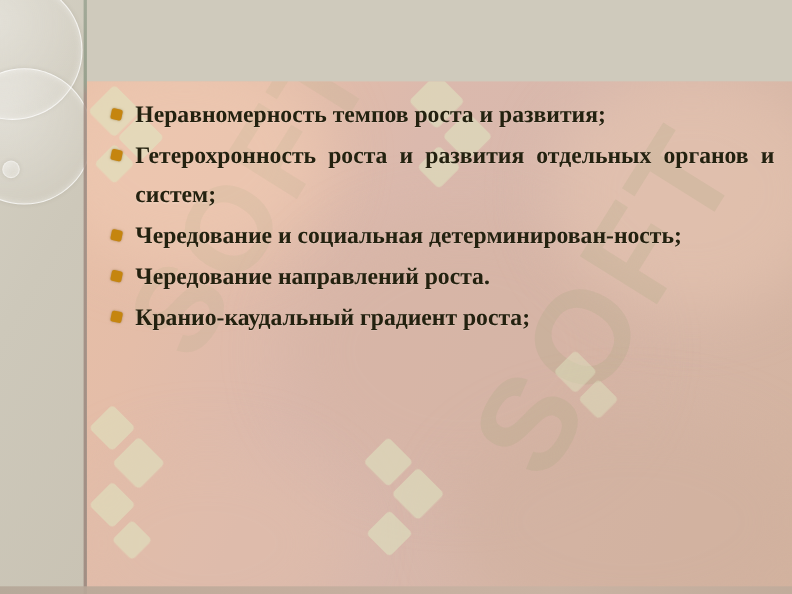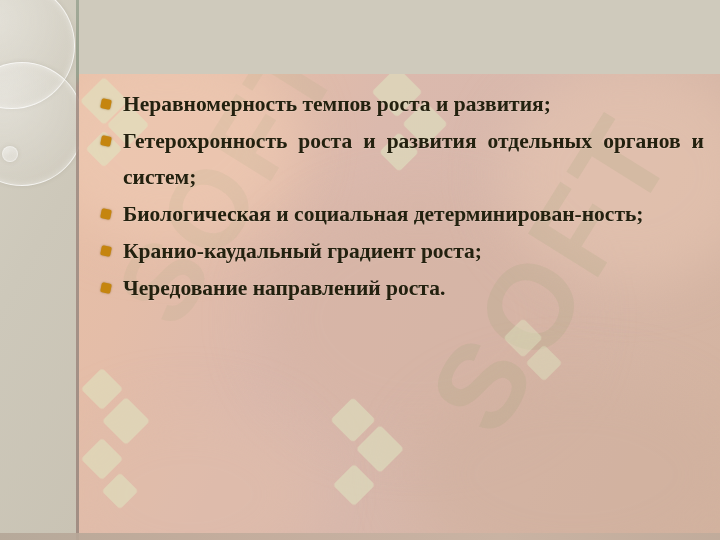"Биологическая и социальная" li { text: Биологическая -> Чередование }
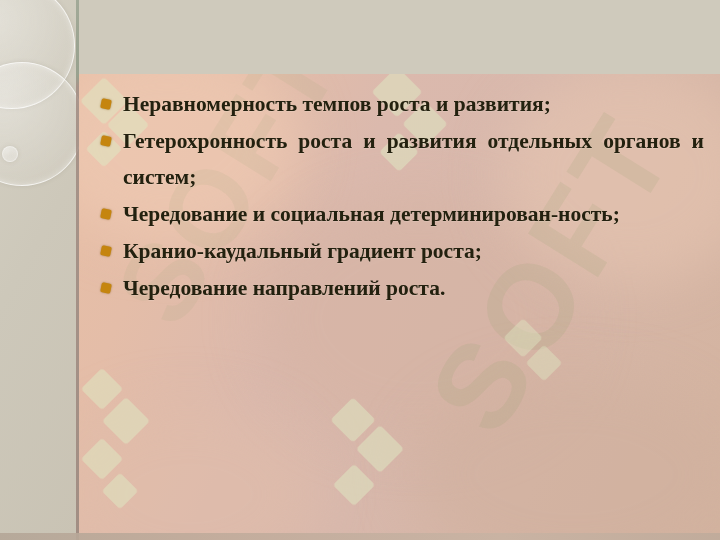"Кранио-каудальный градиент роста;" li.nojust { order: before "Чередование направлений роста." -> after "Чередование направлений роста." }
